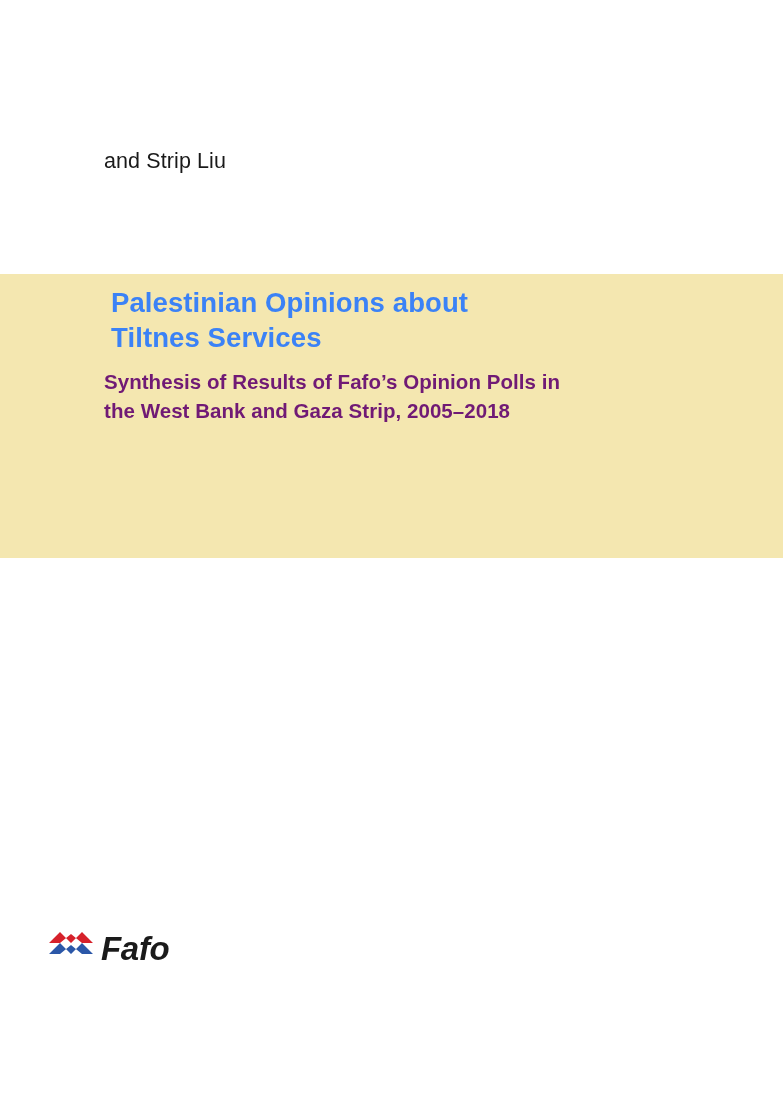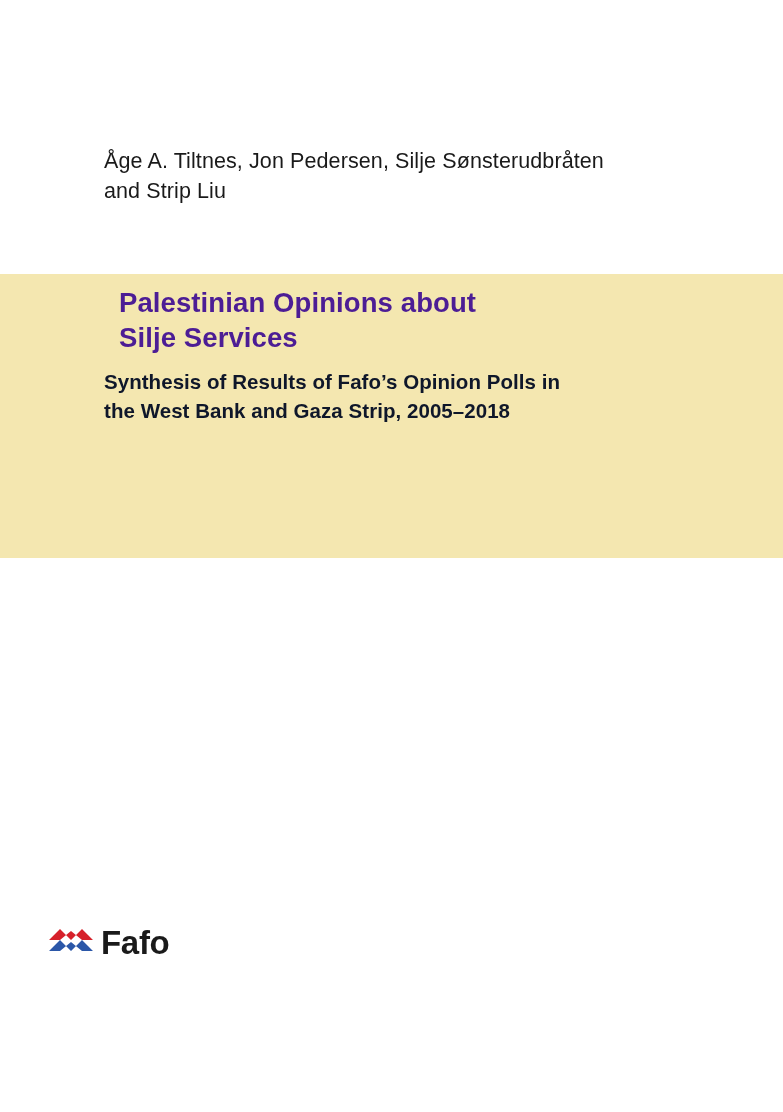"Åge A. Tiltnes, Jon Pedersen," div { html: <div>Åge A. Tiltnes, Jon Pedersen, Silje Sønsterudbråten</div> -> none }
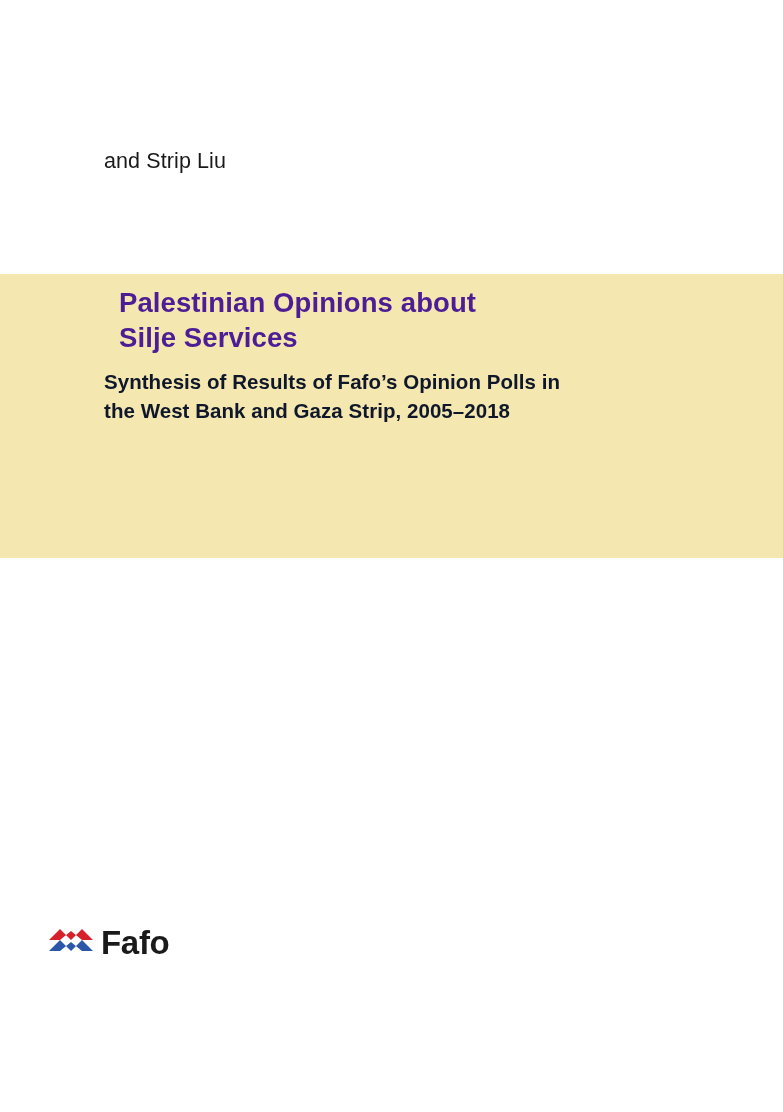"Palestinian Opinions about" .title-main { color: #4c1d95 -> #3b82f6; left: 119px -> 111px }
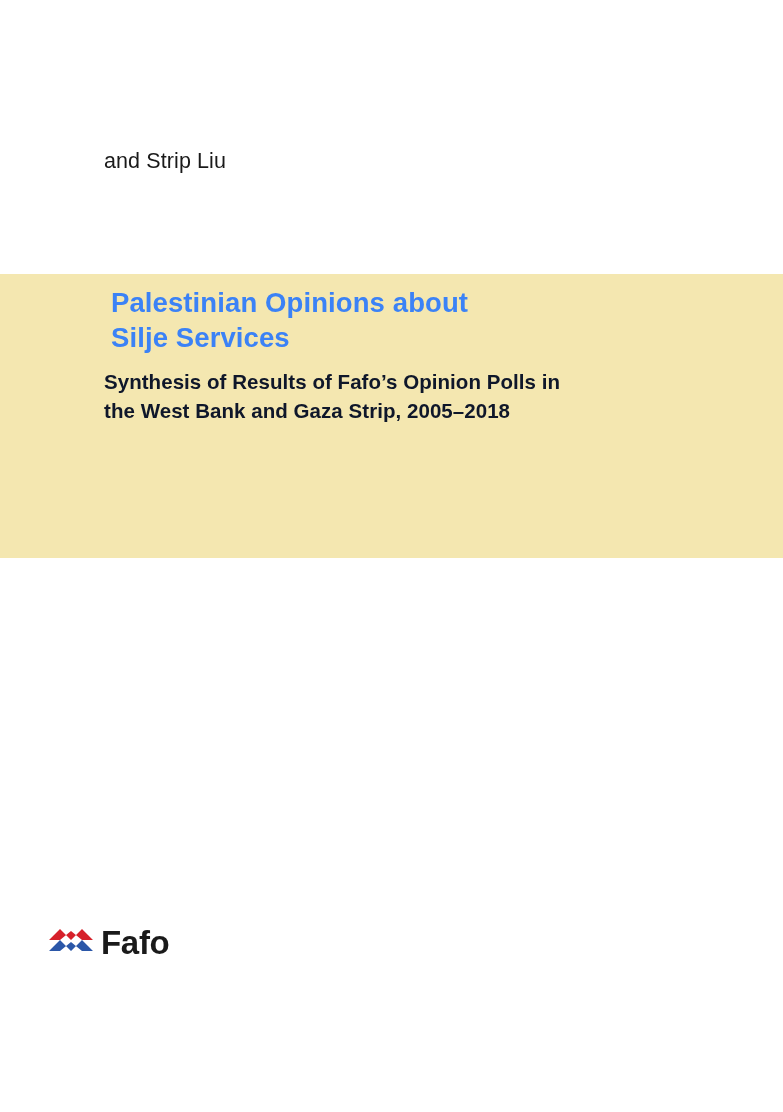"Silje Services" div { text: Silje -> Tiltnes }
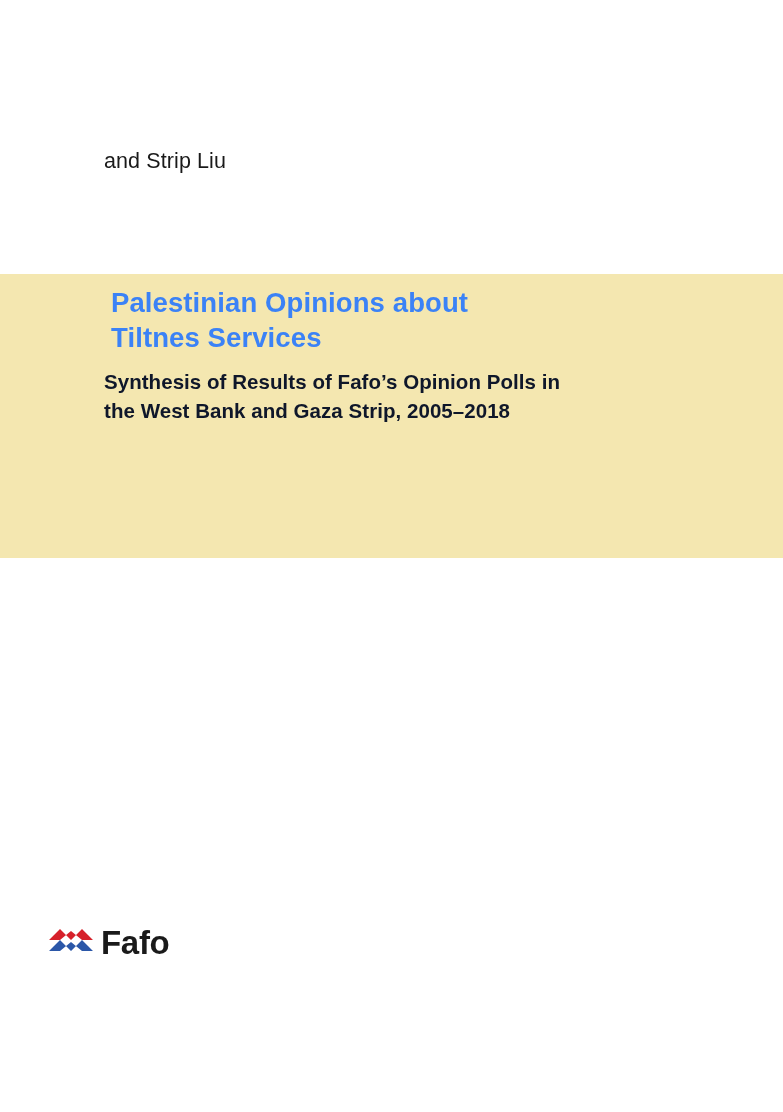"Synthesis of Results of Fafo’s" .title-sub { color: #0f172a -> #701a75 }
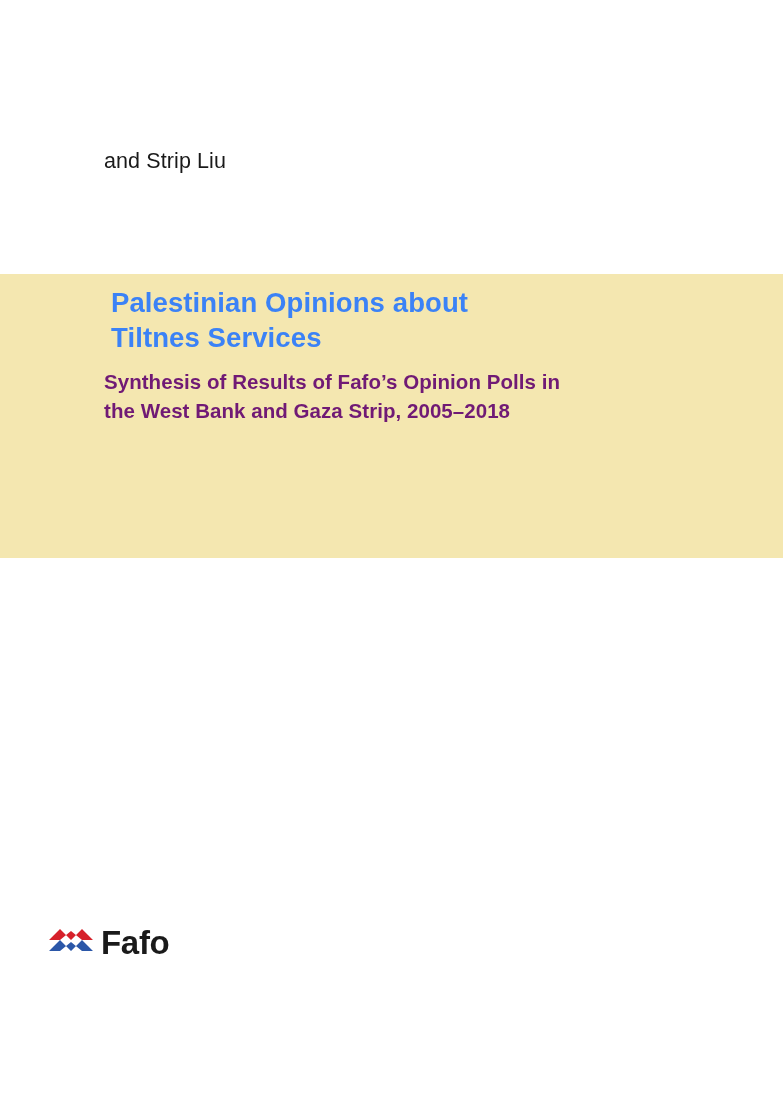"Fafo" .logo { align-items: flex-start -> center; font-style: none -> italic }
